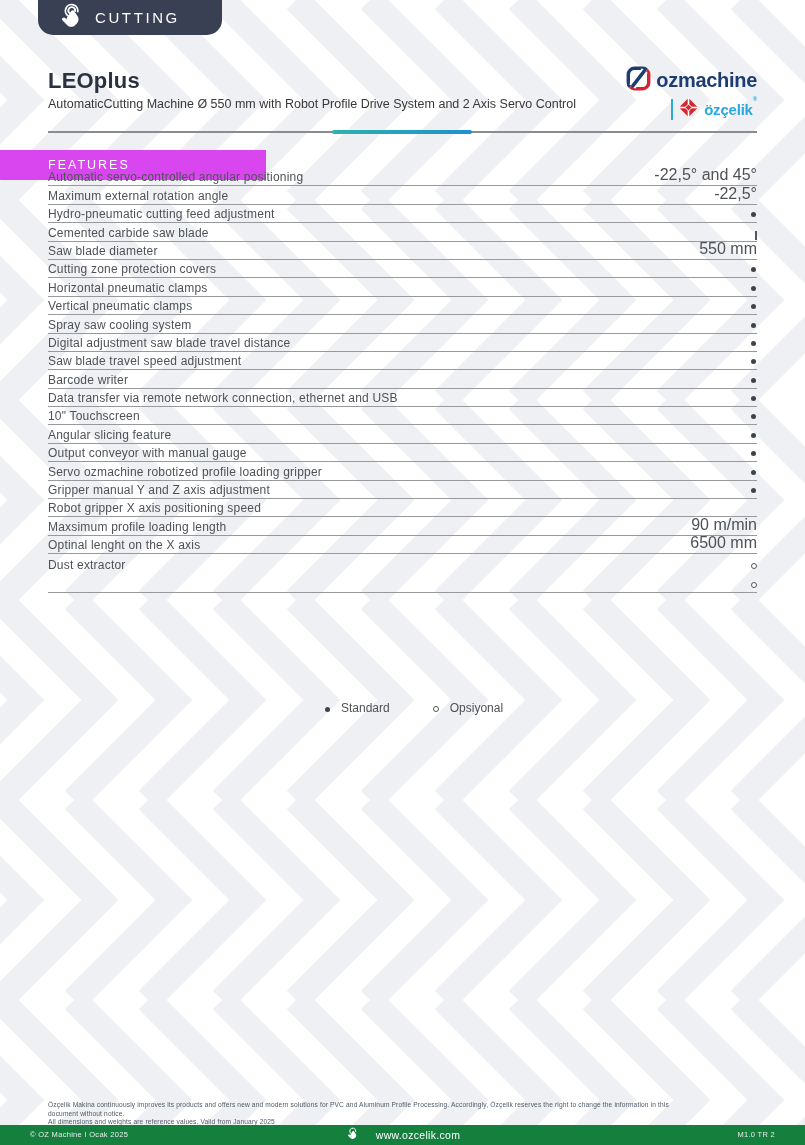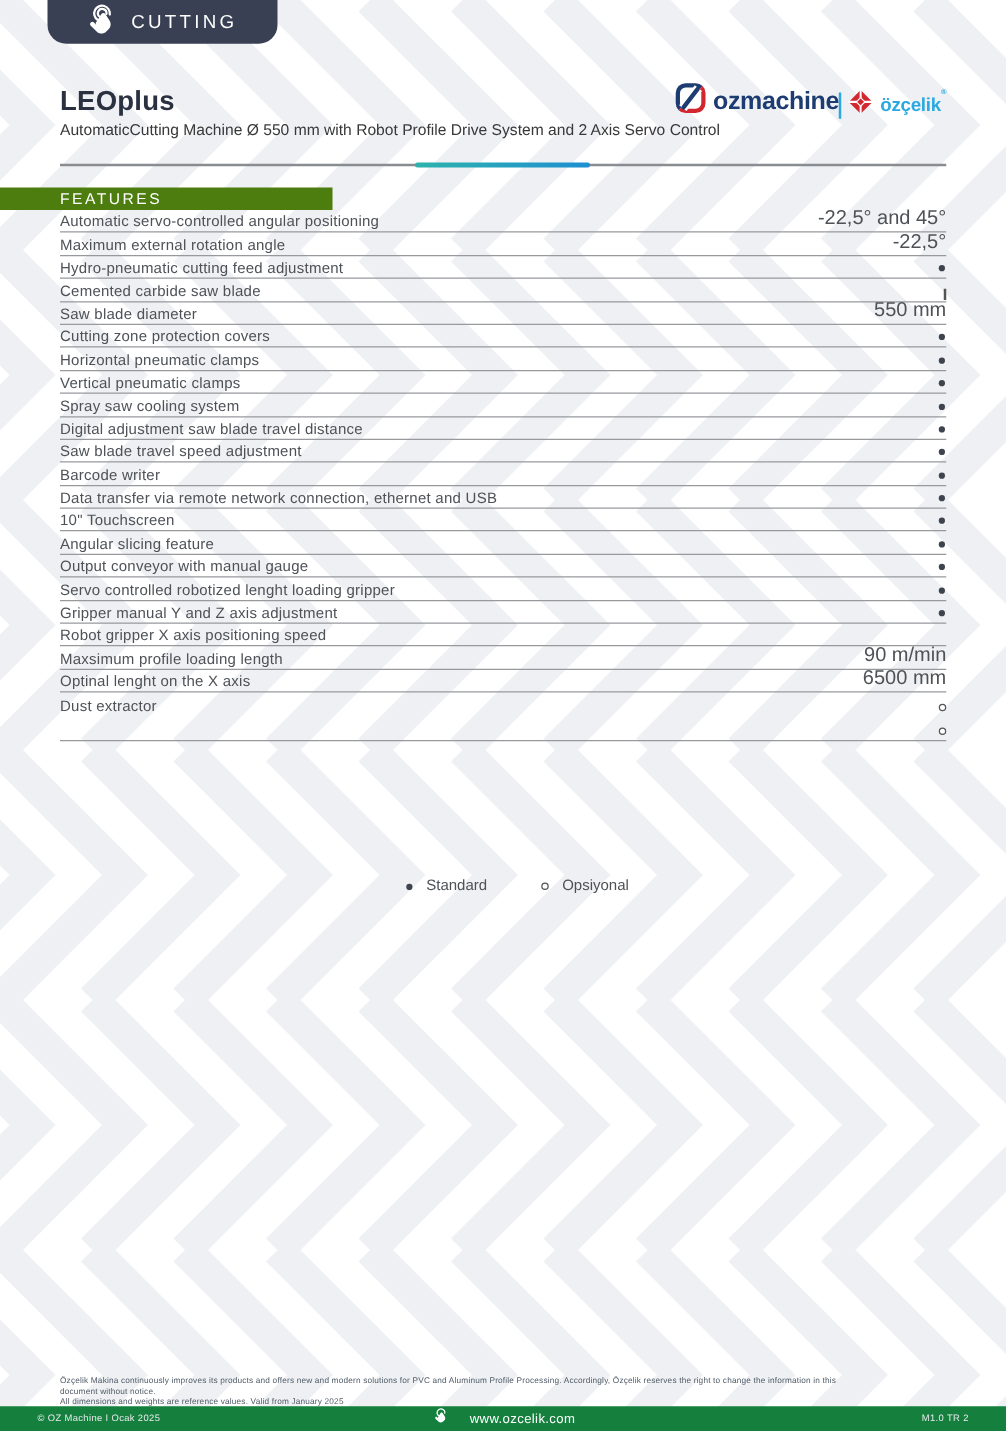"CUTTING" .badge { padding-left: 28px -> 18px }
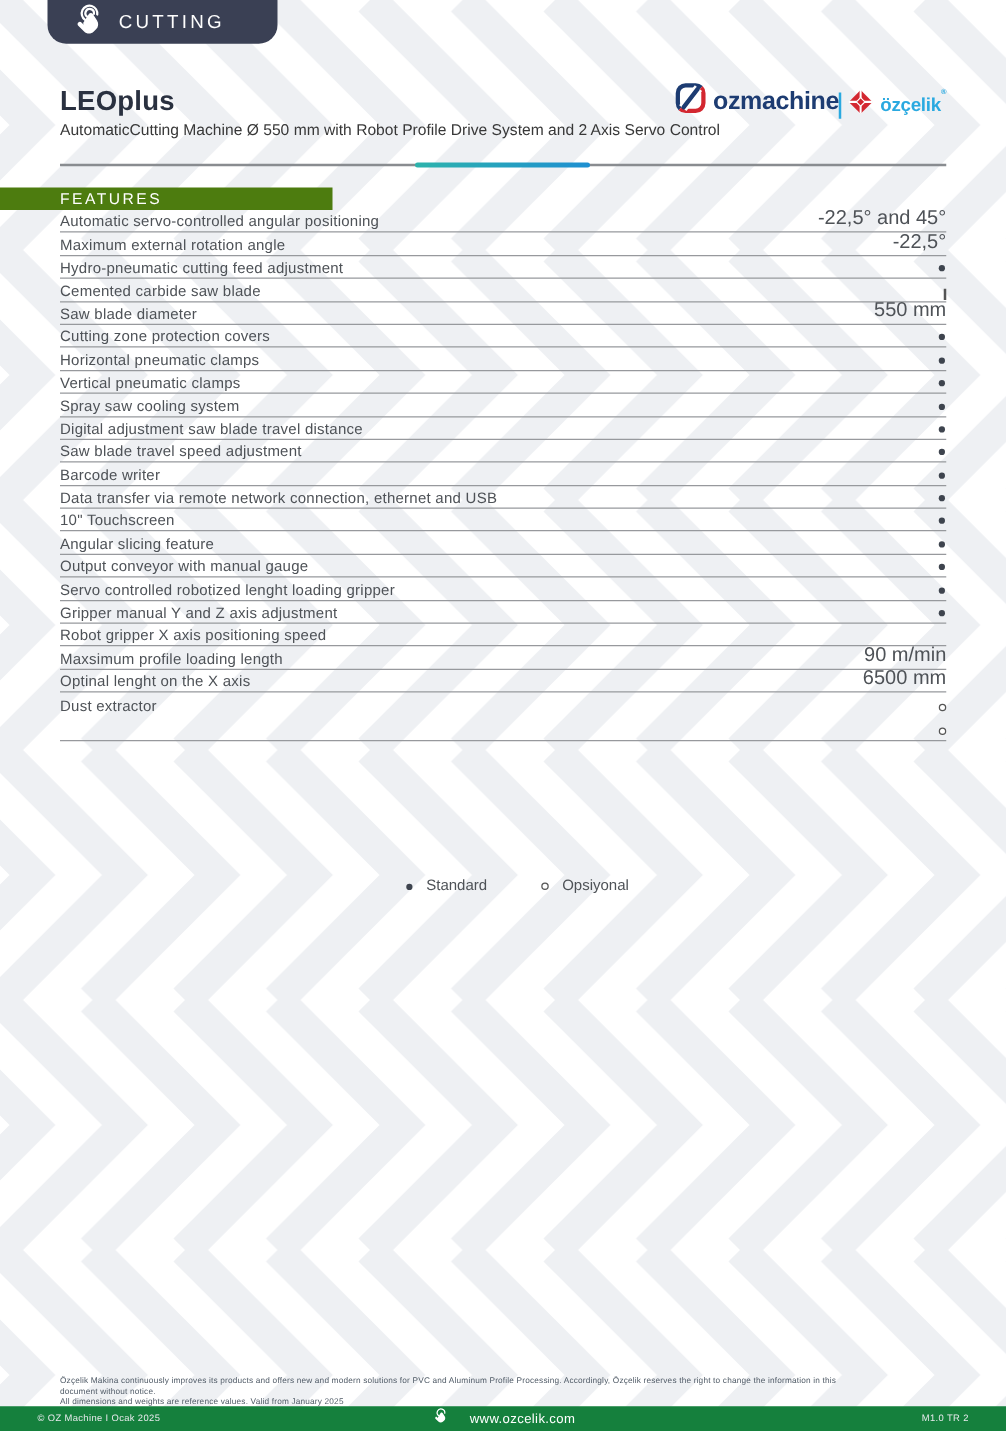"ozmachine" .brand { flex-direction: none -> column }
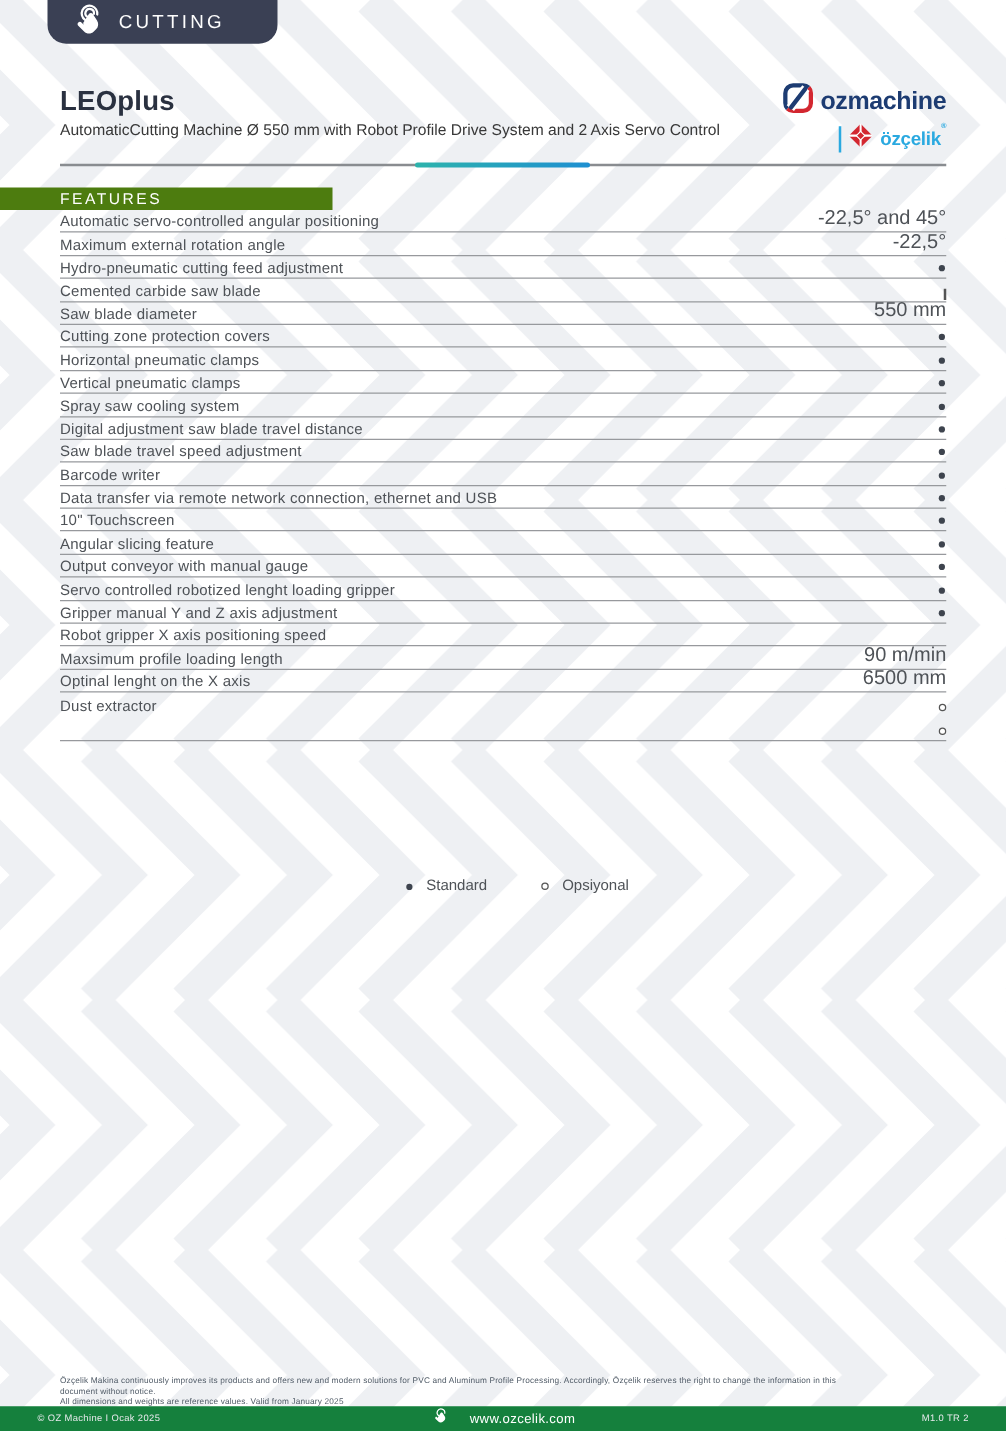"FEATURES" .features-bar { background: #4d7c0f -> #d946ef; height: 18px -> 30px }
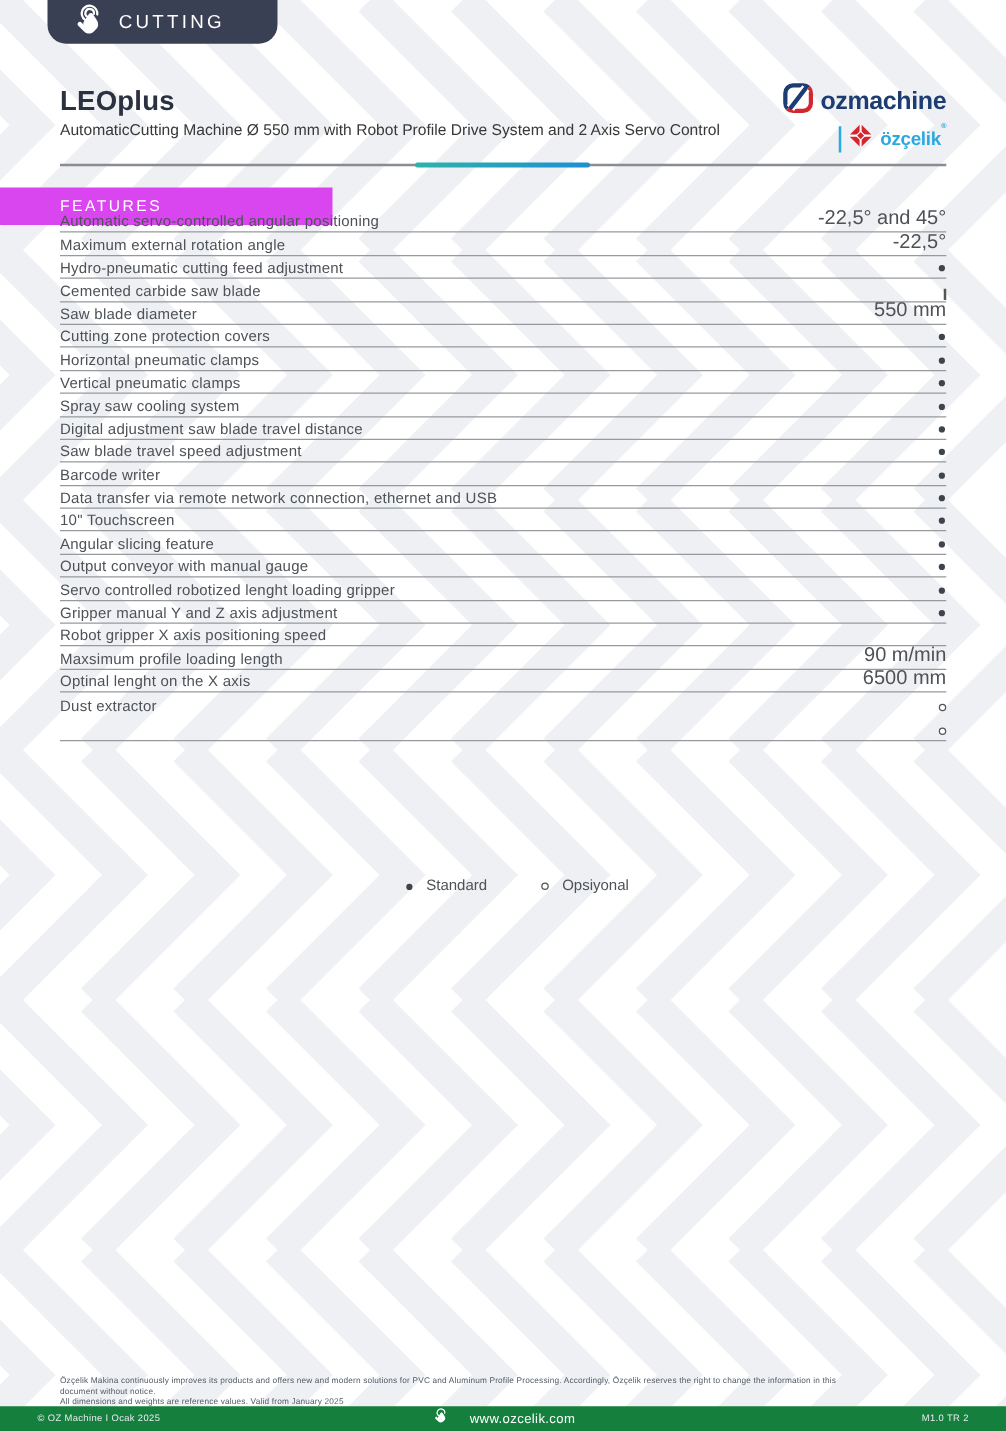"Servo controlled robotized lenght" span.flabel { text: controlled robotized lenght -> ozmachine robotized profile }
